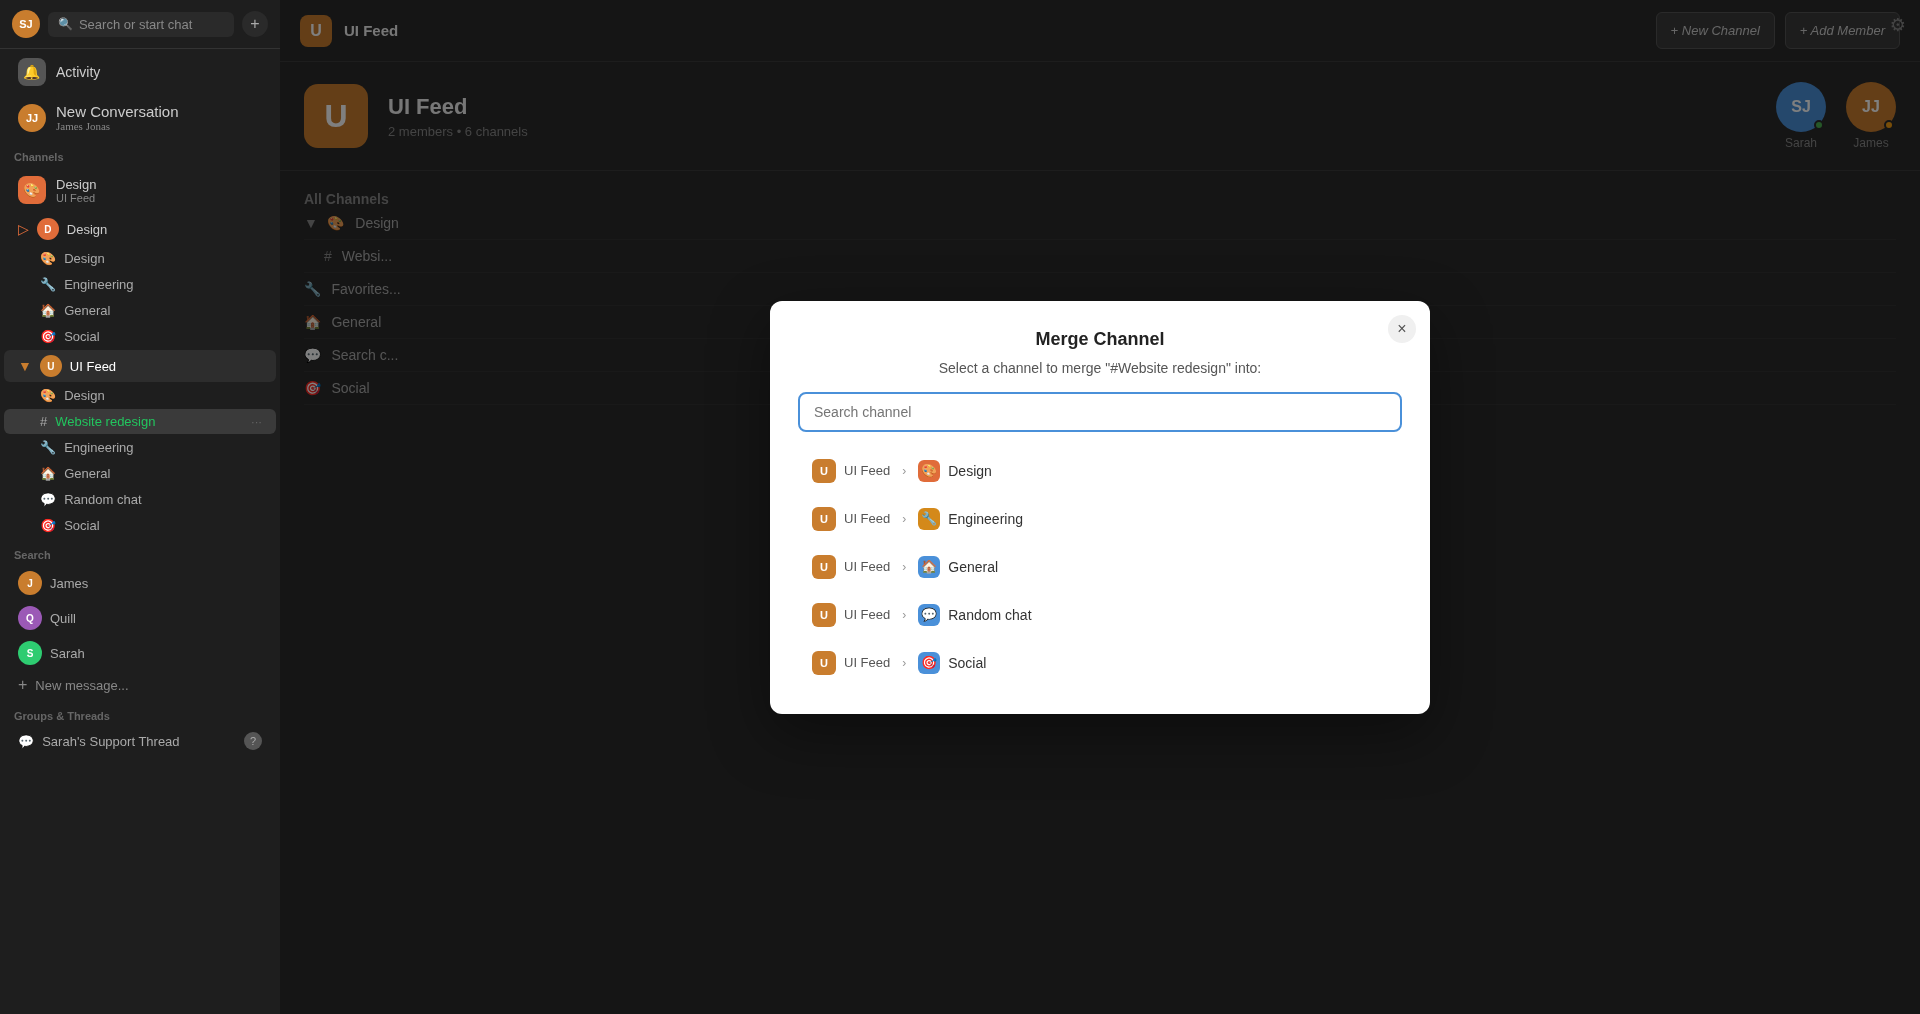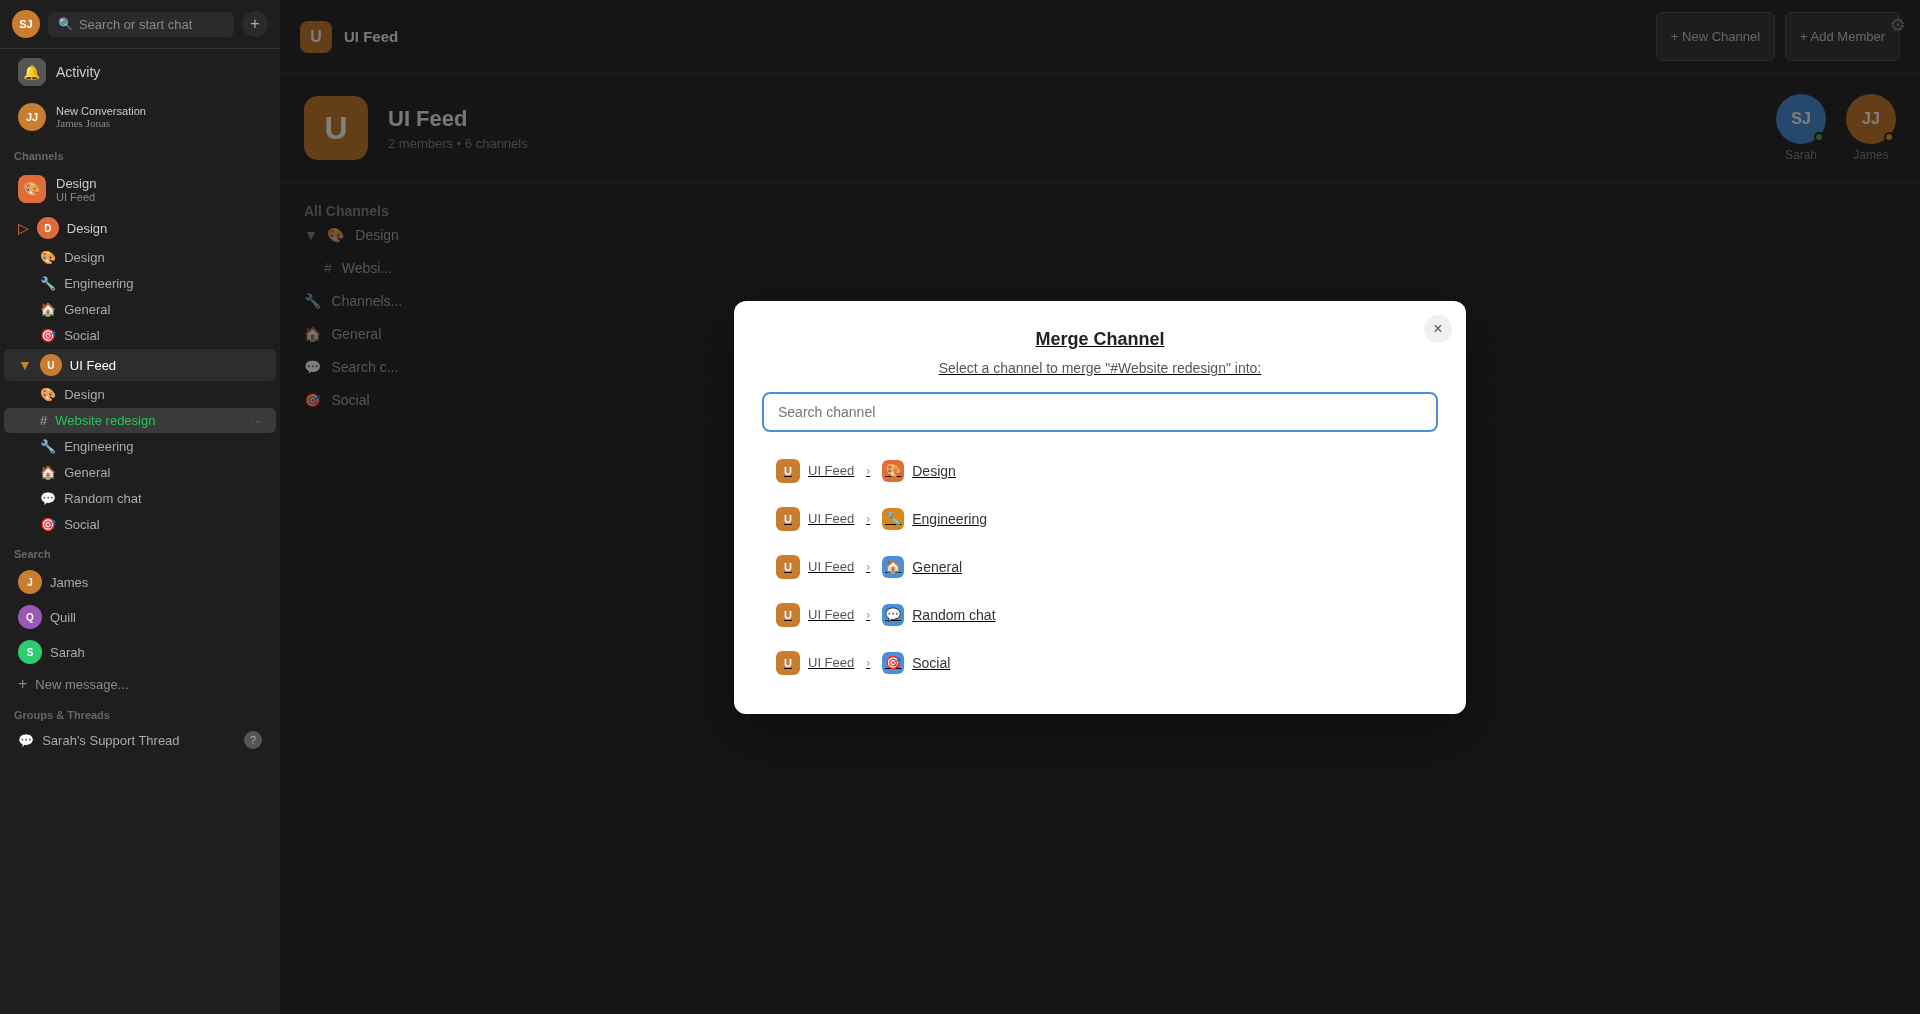"+ New Channel" .header-btn { font-style: none -> italic; padding: 16px 14px -> 10px 14px }
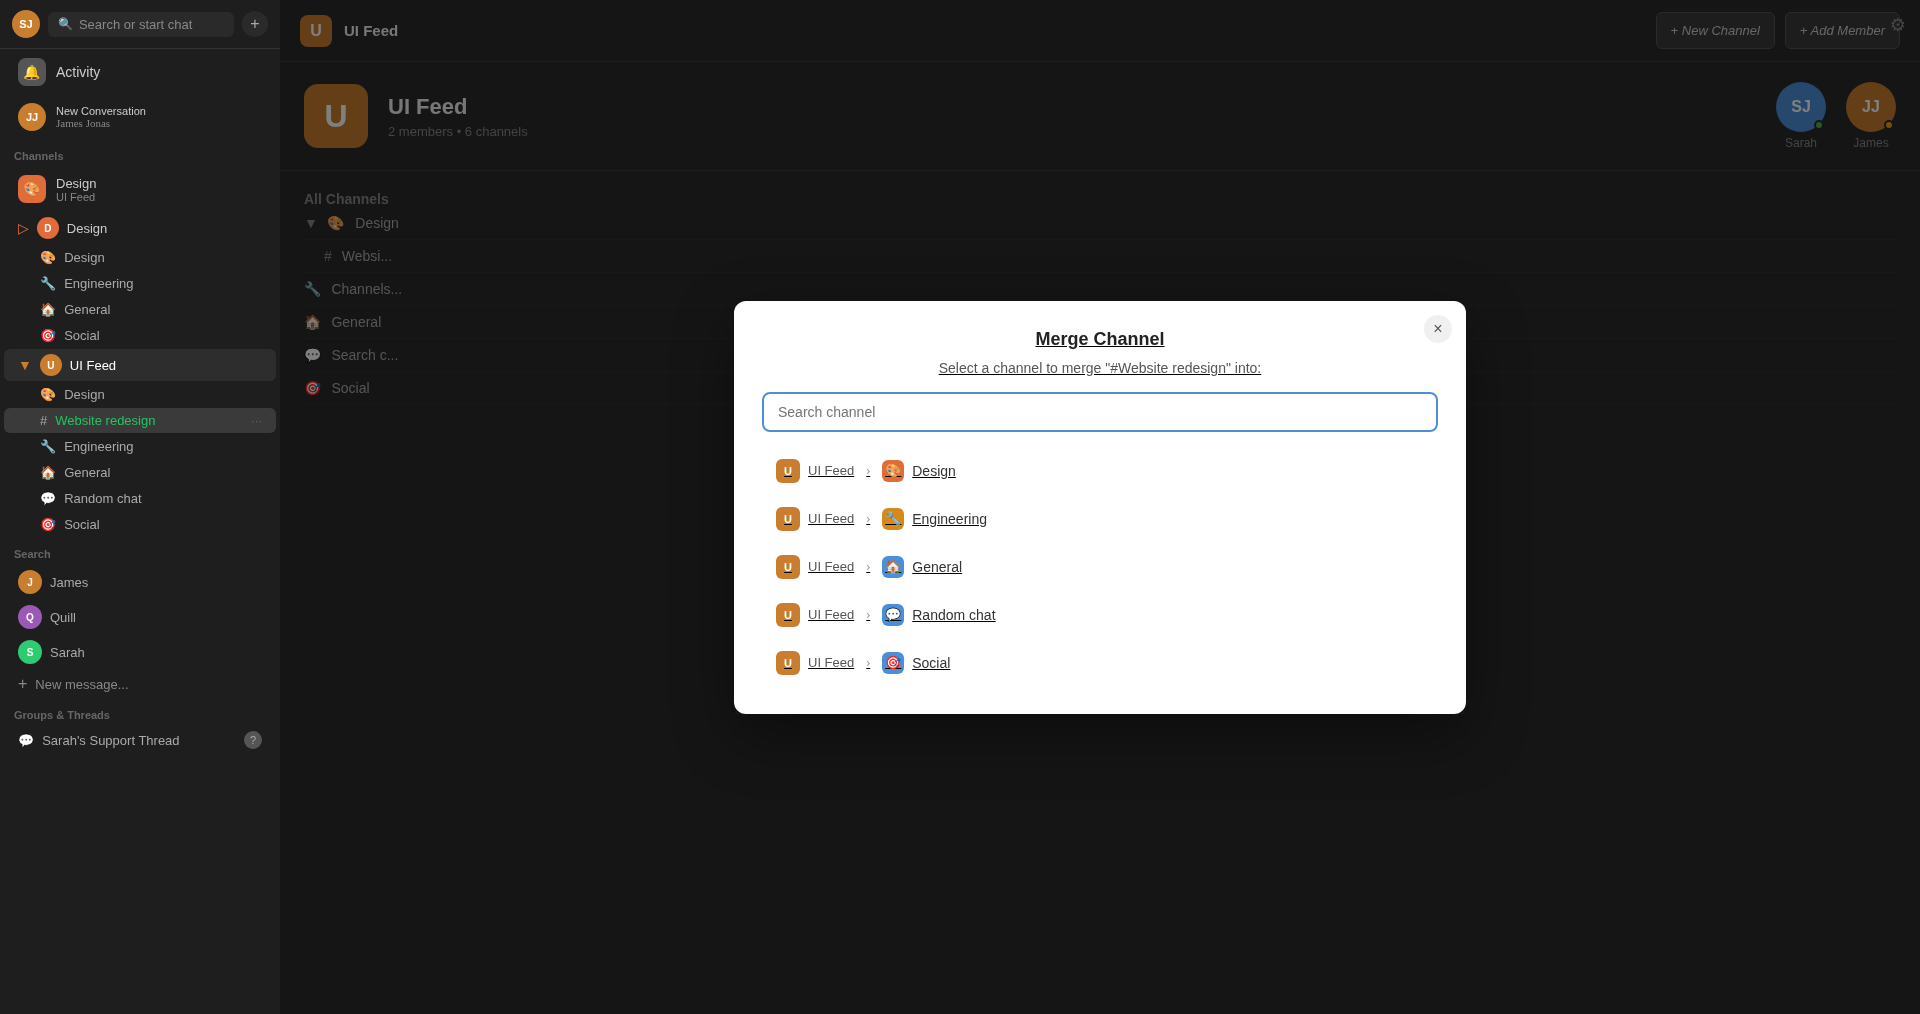"New Conversation" div { font-size: 11px -> 15px }
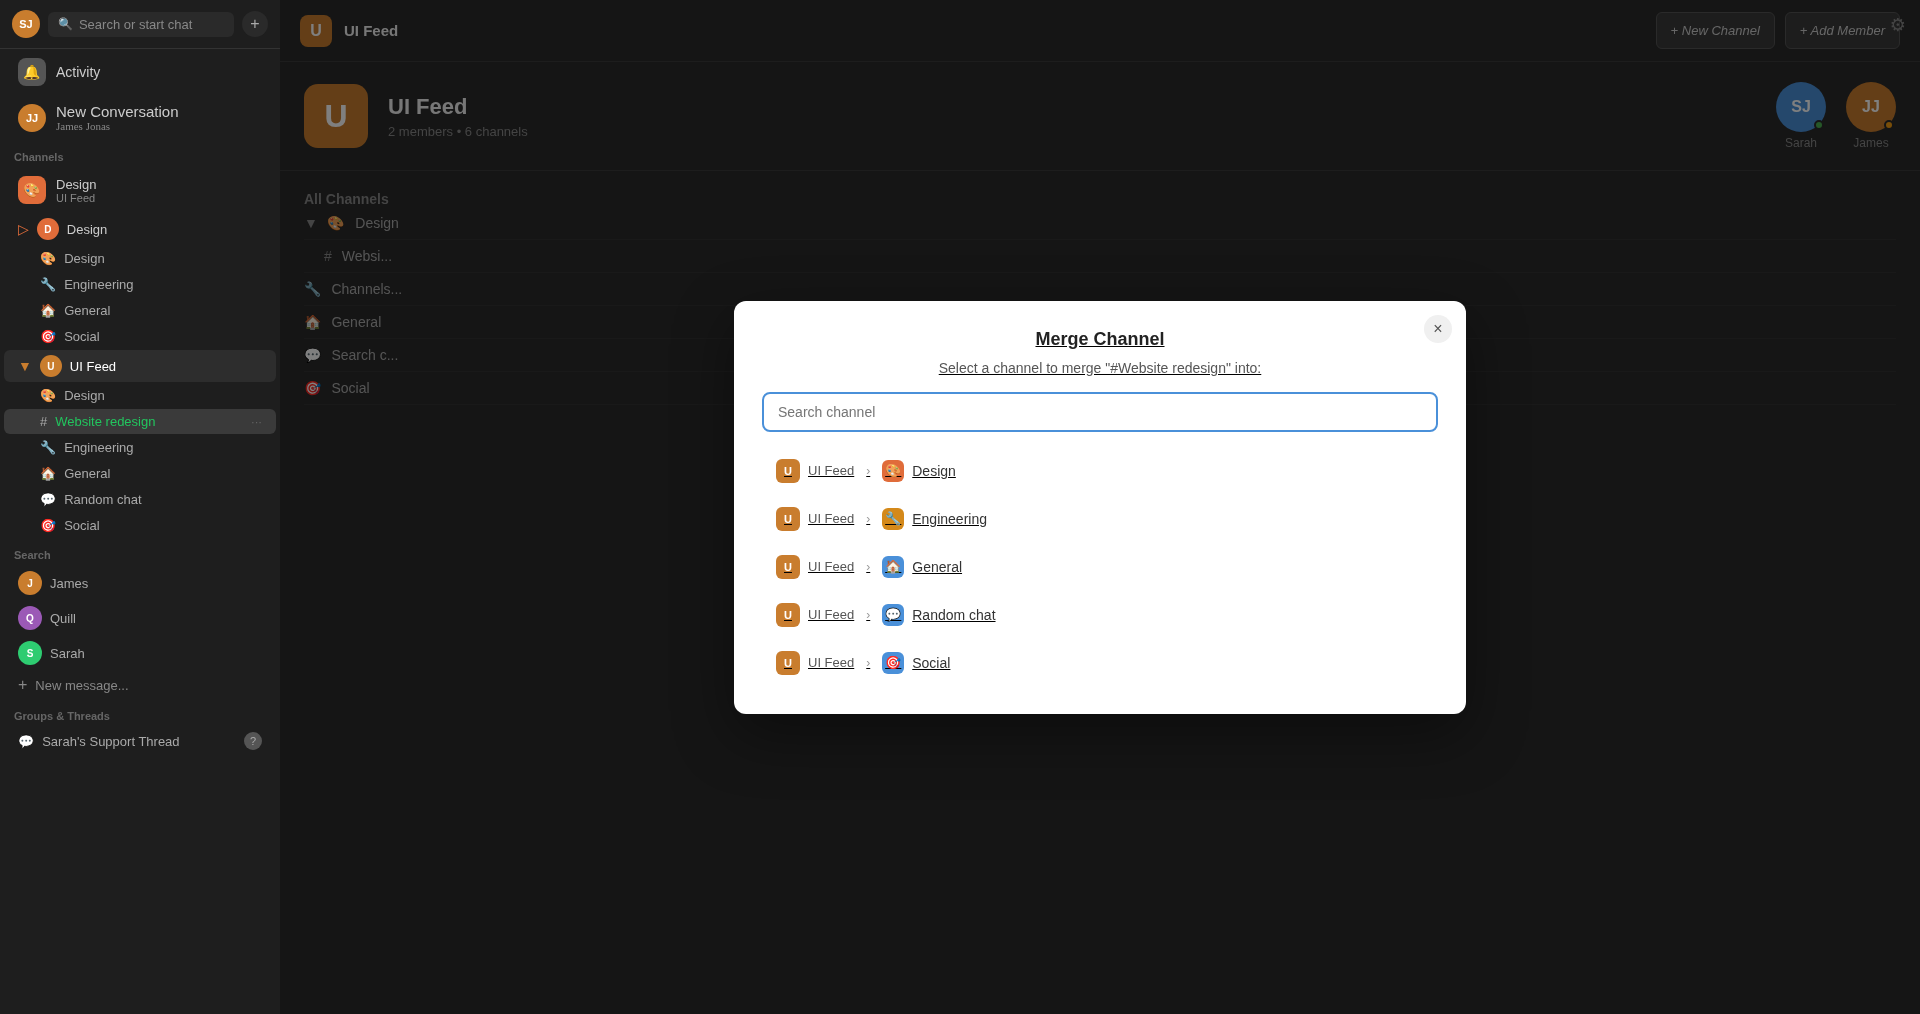"Channels..." span { text: Channels -> Favorites }
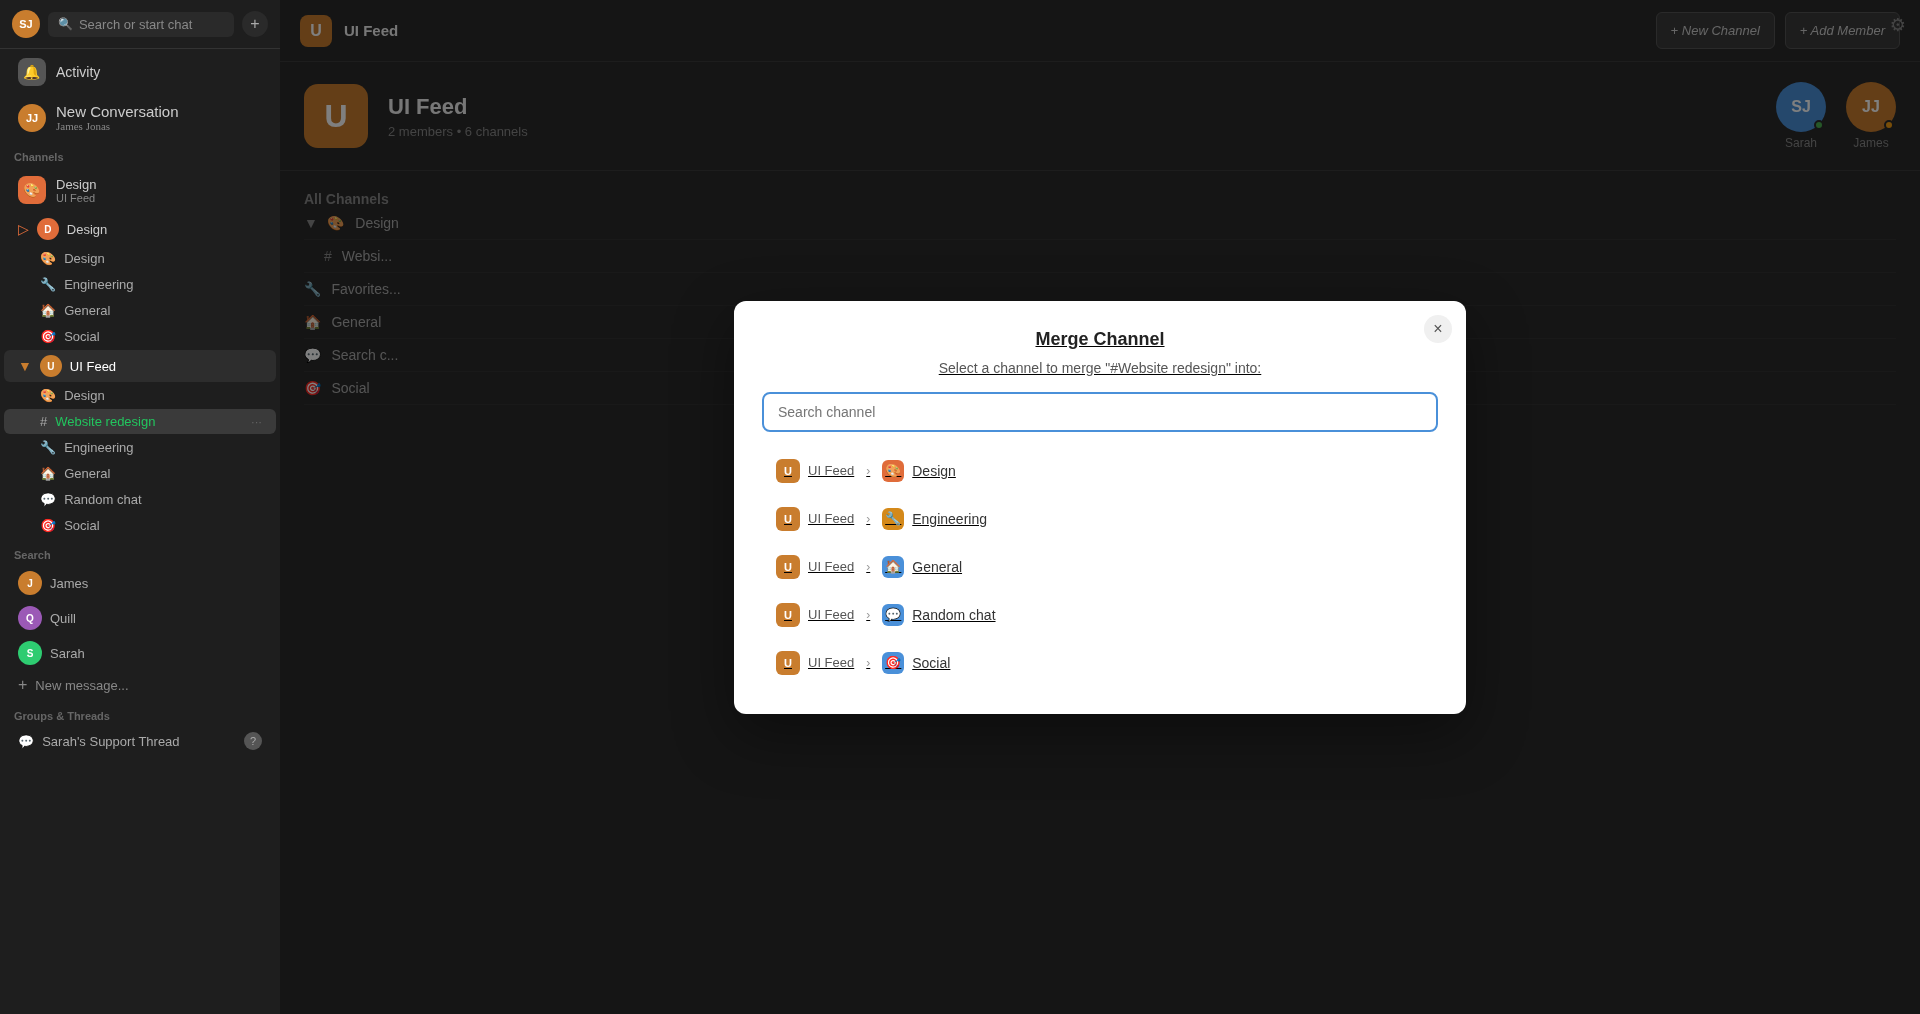"Merge Channel" .modal { text-decoration: underline -> none; width: 732px -> 660px }
